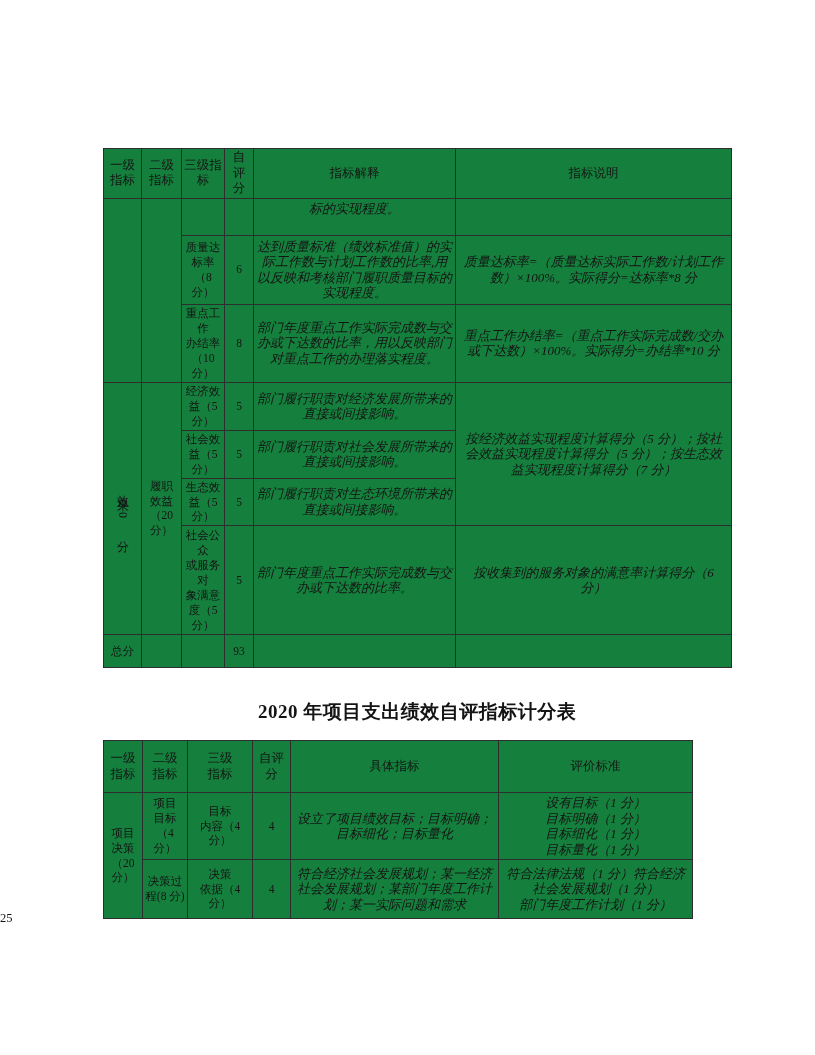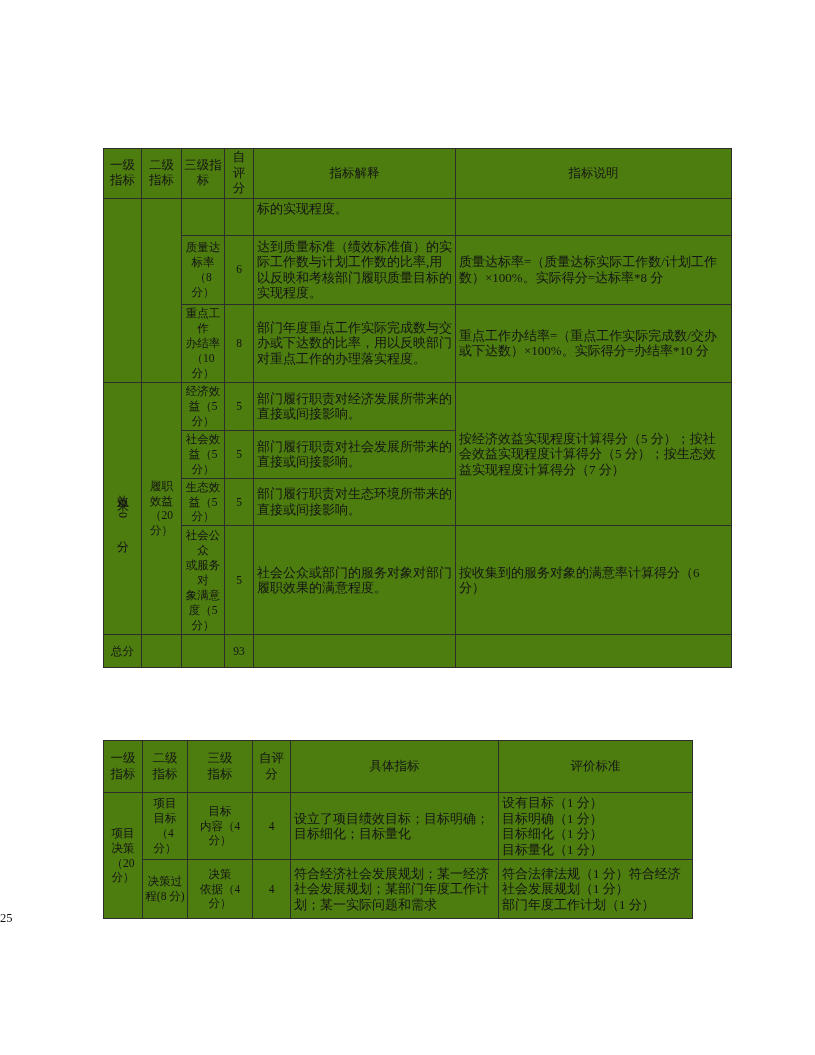"一级" table.tbl { background: #4d7c0f -> #15803d }
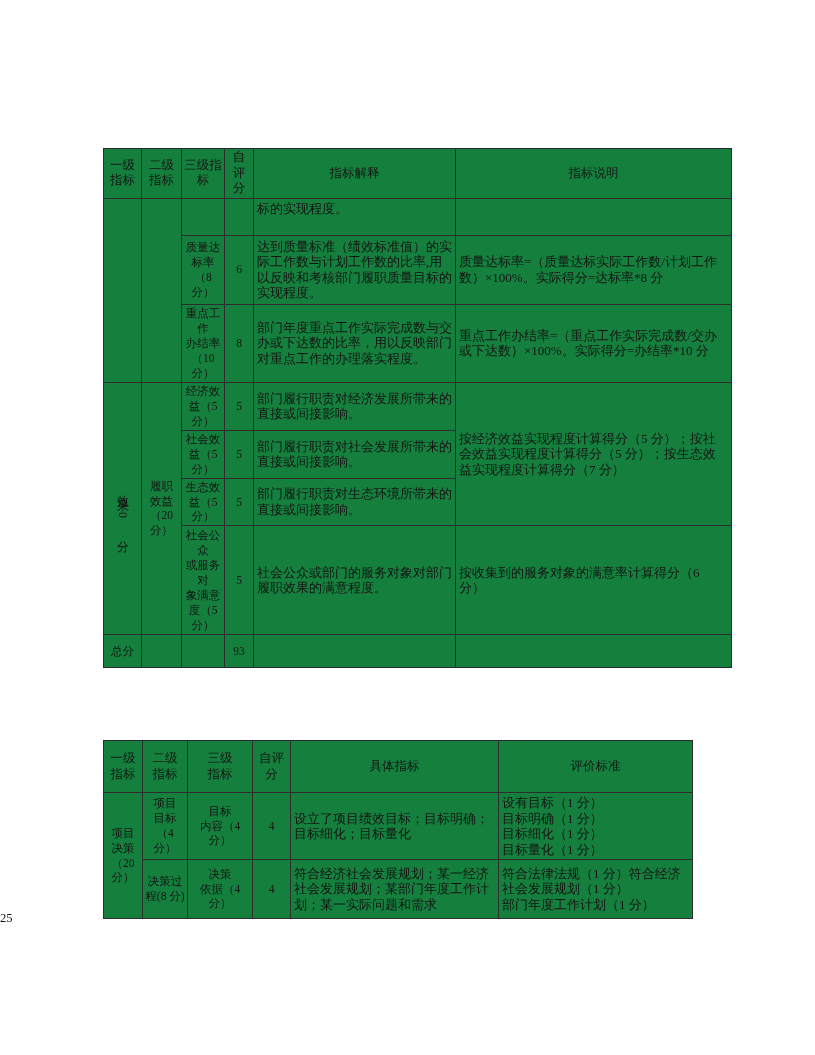"标的实现程度。" td.big { font-style: none -> italic; text-align: left -> center }
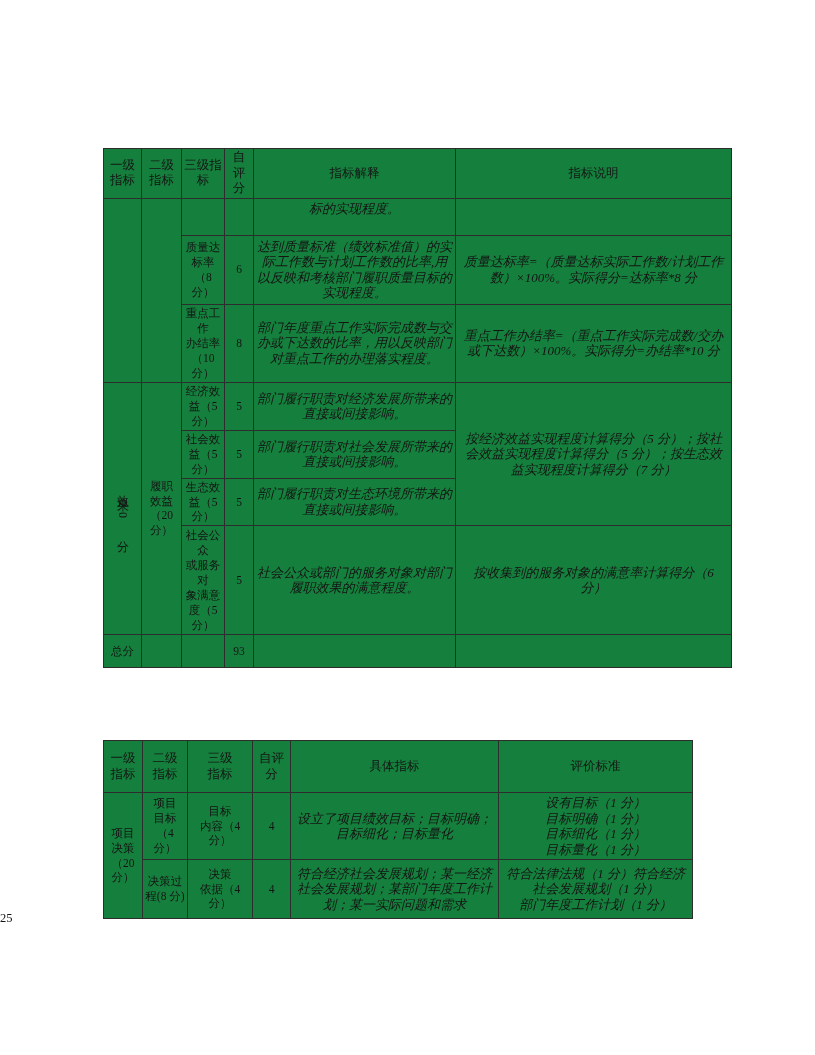"社会公众或部门的服务对象对部门履职效果的满意程度。" td.big { text: 社会公众或部门的服务对象对部门履职效果的满意程度 -> 部门年度重点工作实际完成数与交办或下达数的比率 }
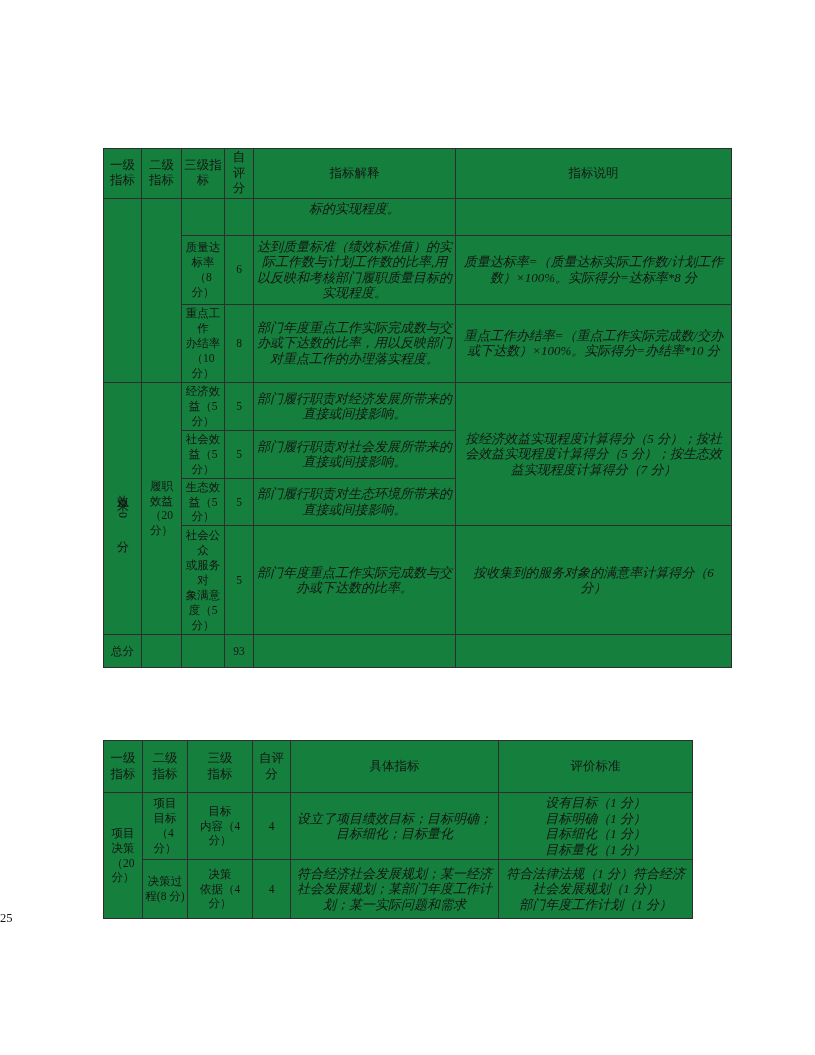"2020 年项目支出绩效自评指标计分表" div.doc-title { html: none -> <div>2020 年项目支出绩效自评指标计分表</div> }
